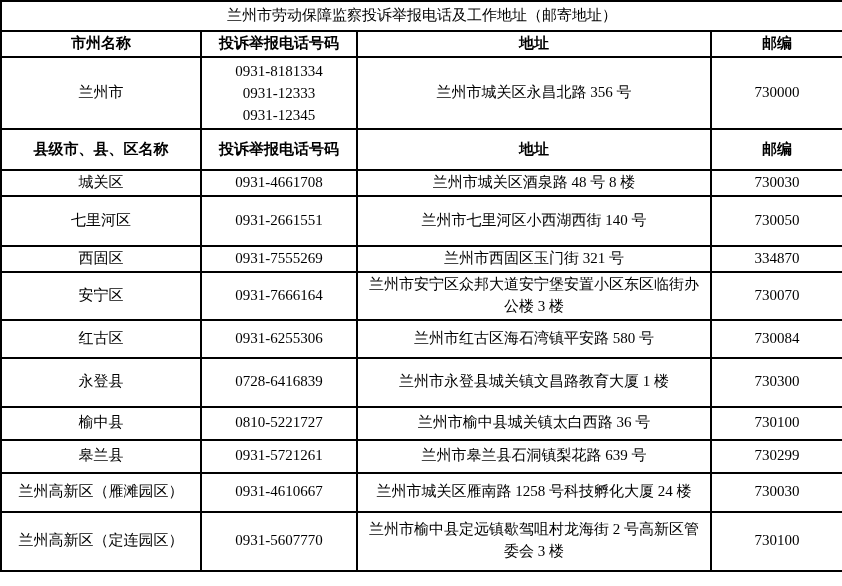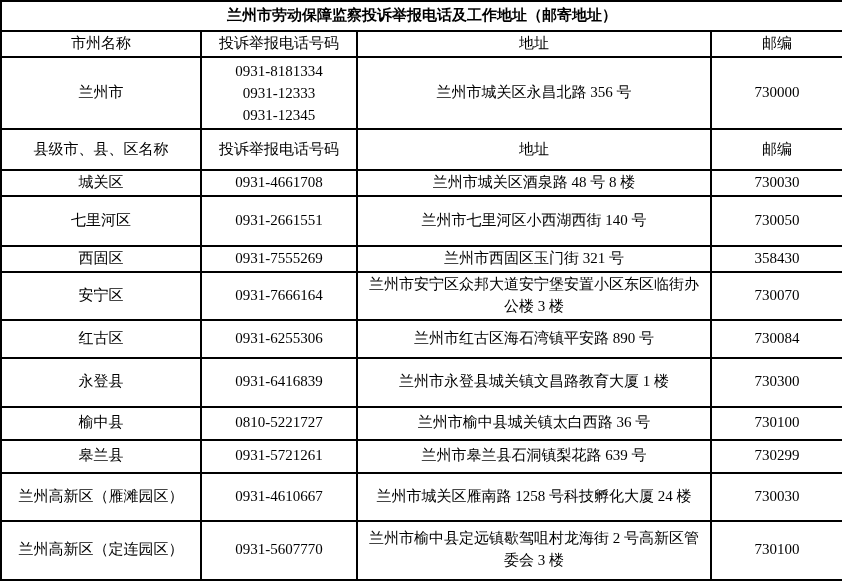"兰州市劳动保障监察投诉举报电话及工作地址（邮寄地址）" td.title-cell { font-weight: bold -> normal }
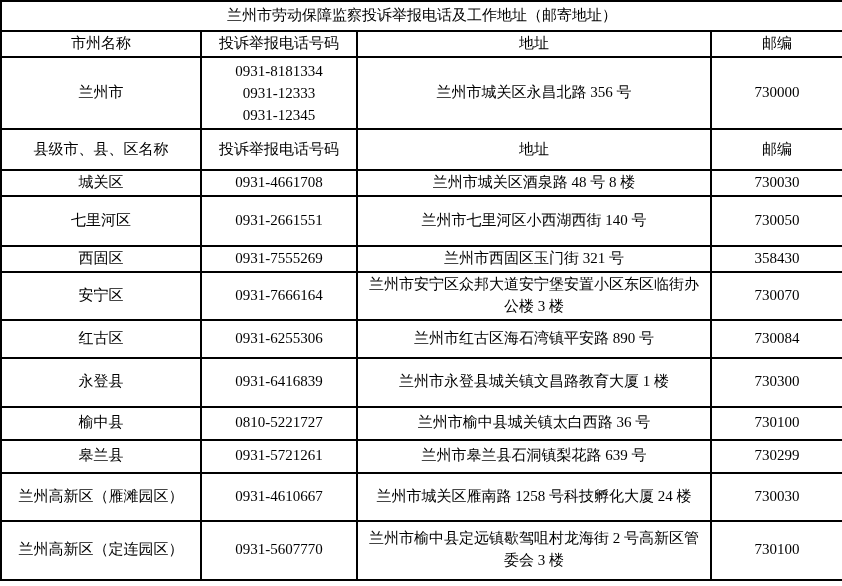"市州名称" tr.head td { font-weight: normal -> bold }
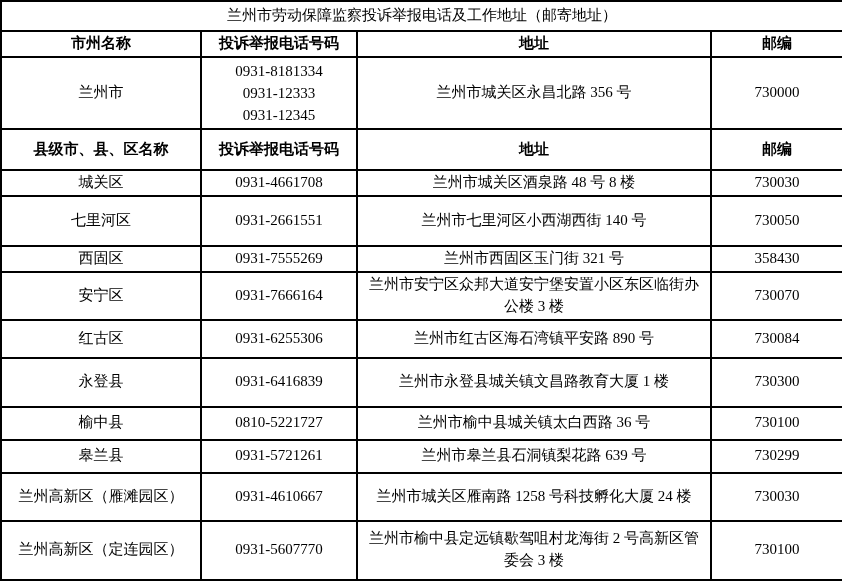"358430" td { text: 358430 -> 334870 }
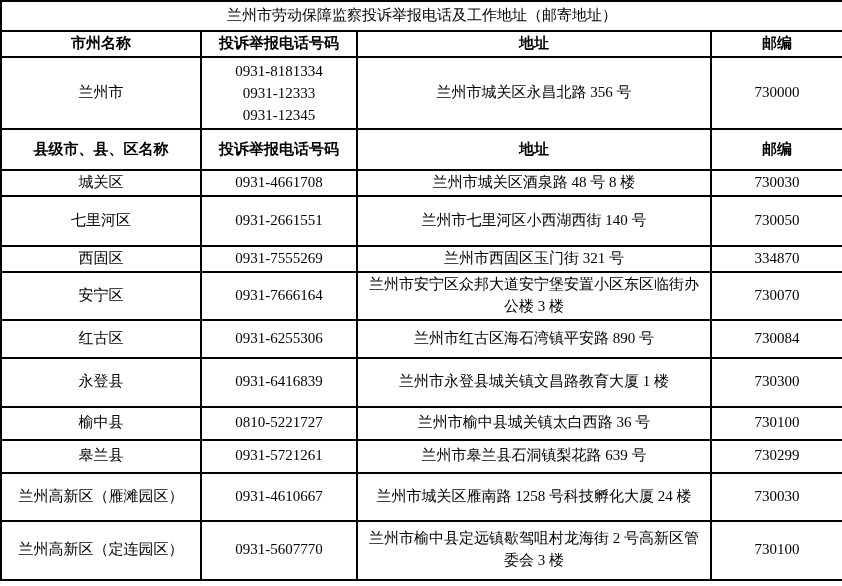"兰州市红古区海石湾镇平安路 890 号" td { text: 890 -> 580 }
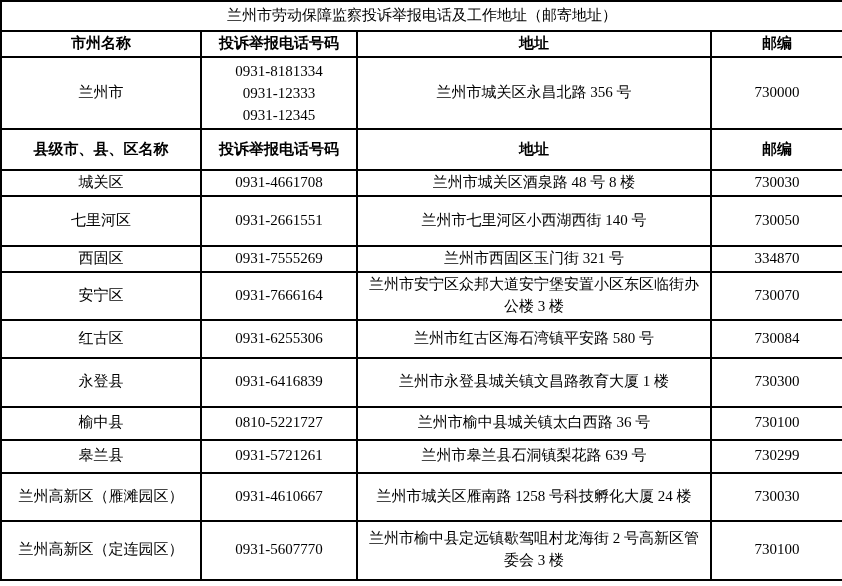"0931-6416839" td { text: 0931-6416839 -> 0728-6416839 }
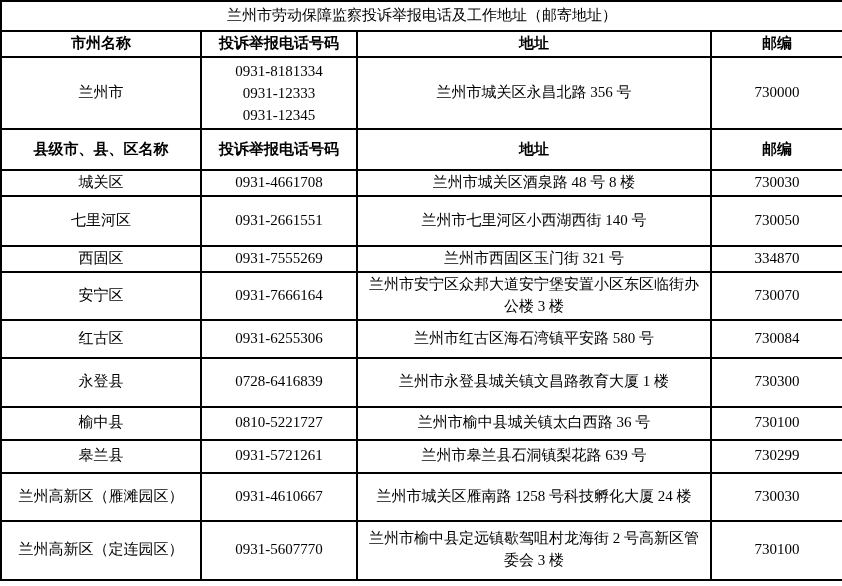"兰州高新区（雁滩园区）" tr { height: 48px -> 39px }
